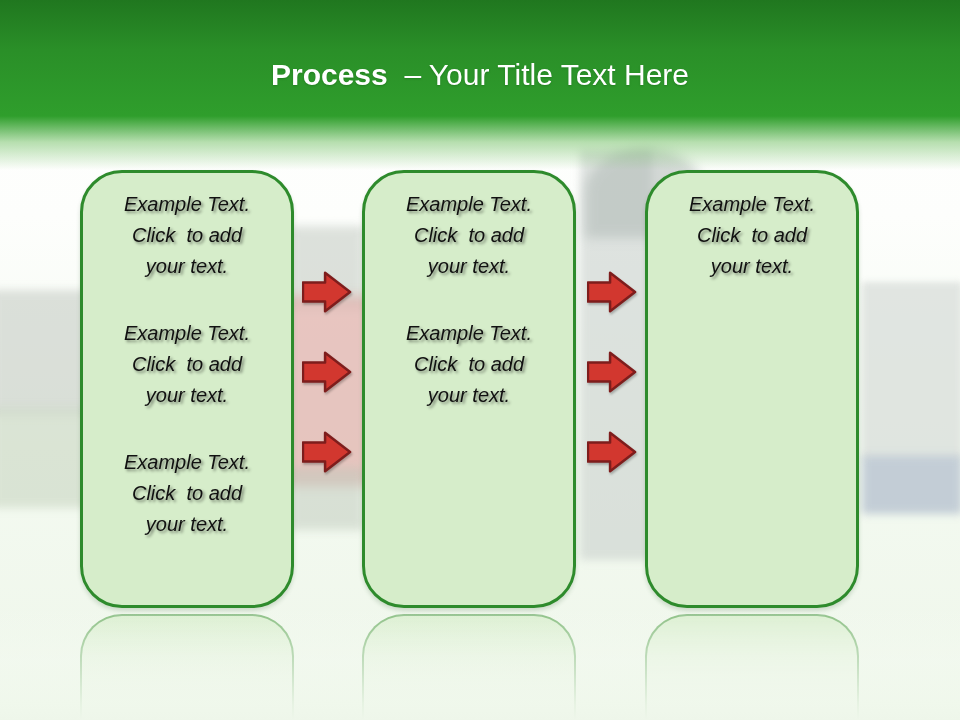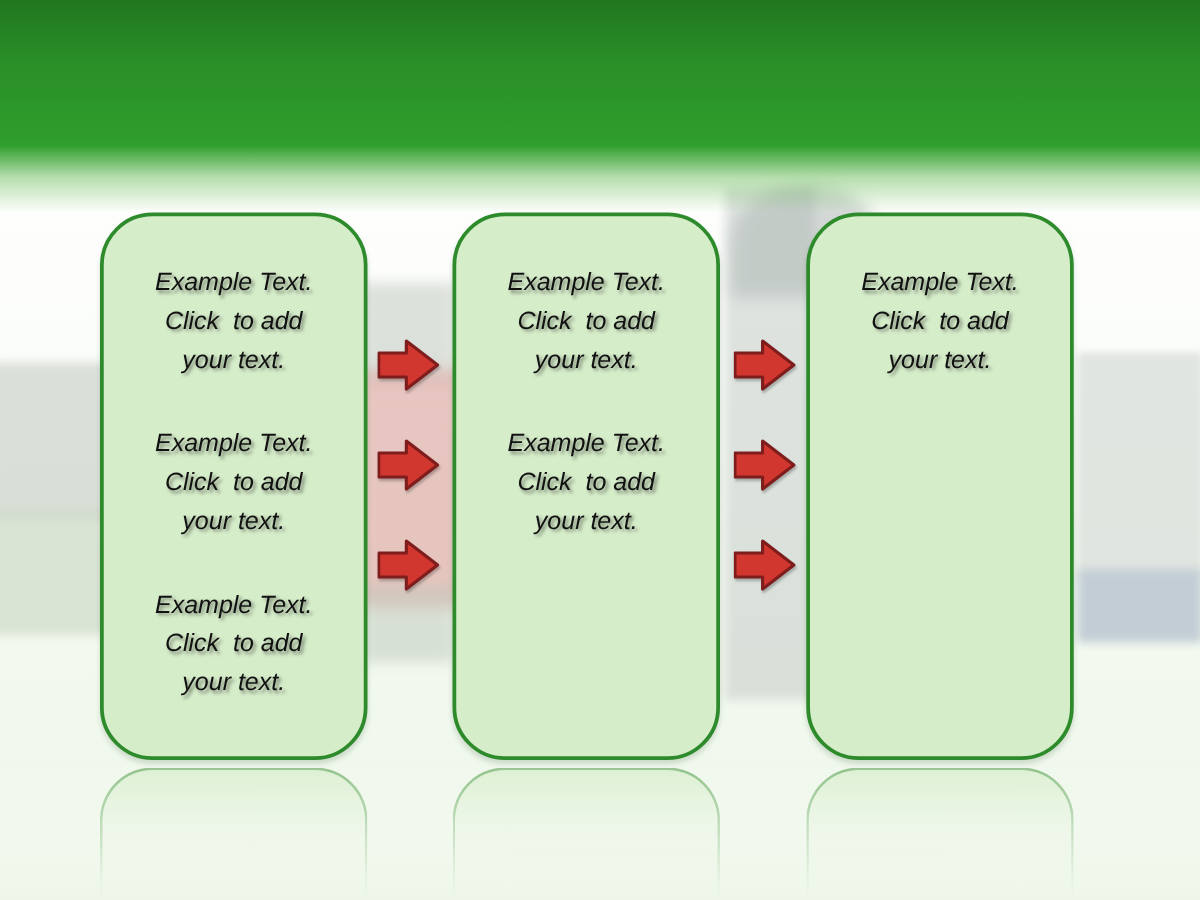"Process – Your Title Text" div.slide-title { html: none -> <div> <span>Process</span><span> – Your Title Text Here</span> </div> }
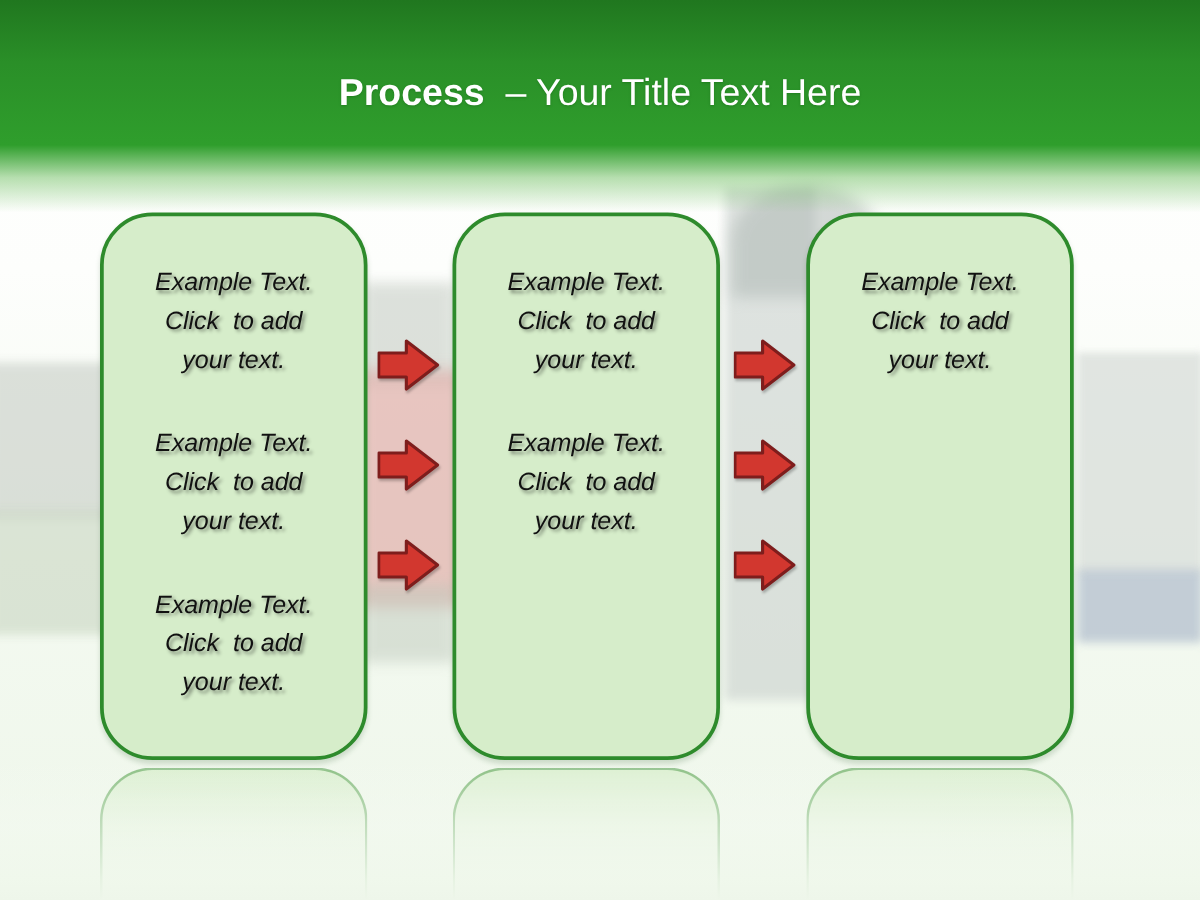"Example Text." .process-box { padding-top: 38px -> 16px }
